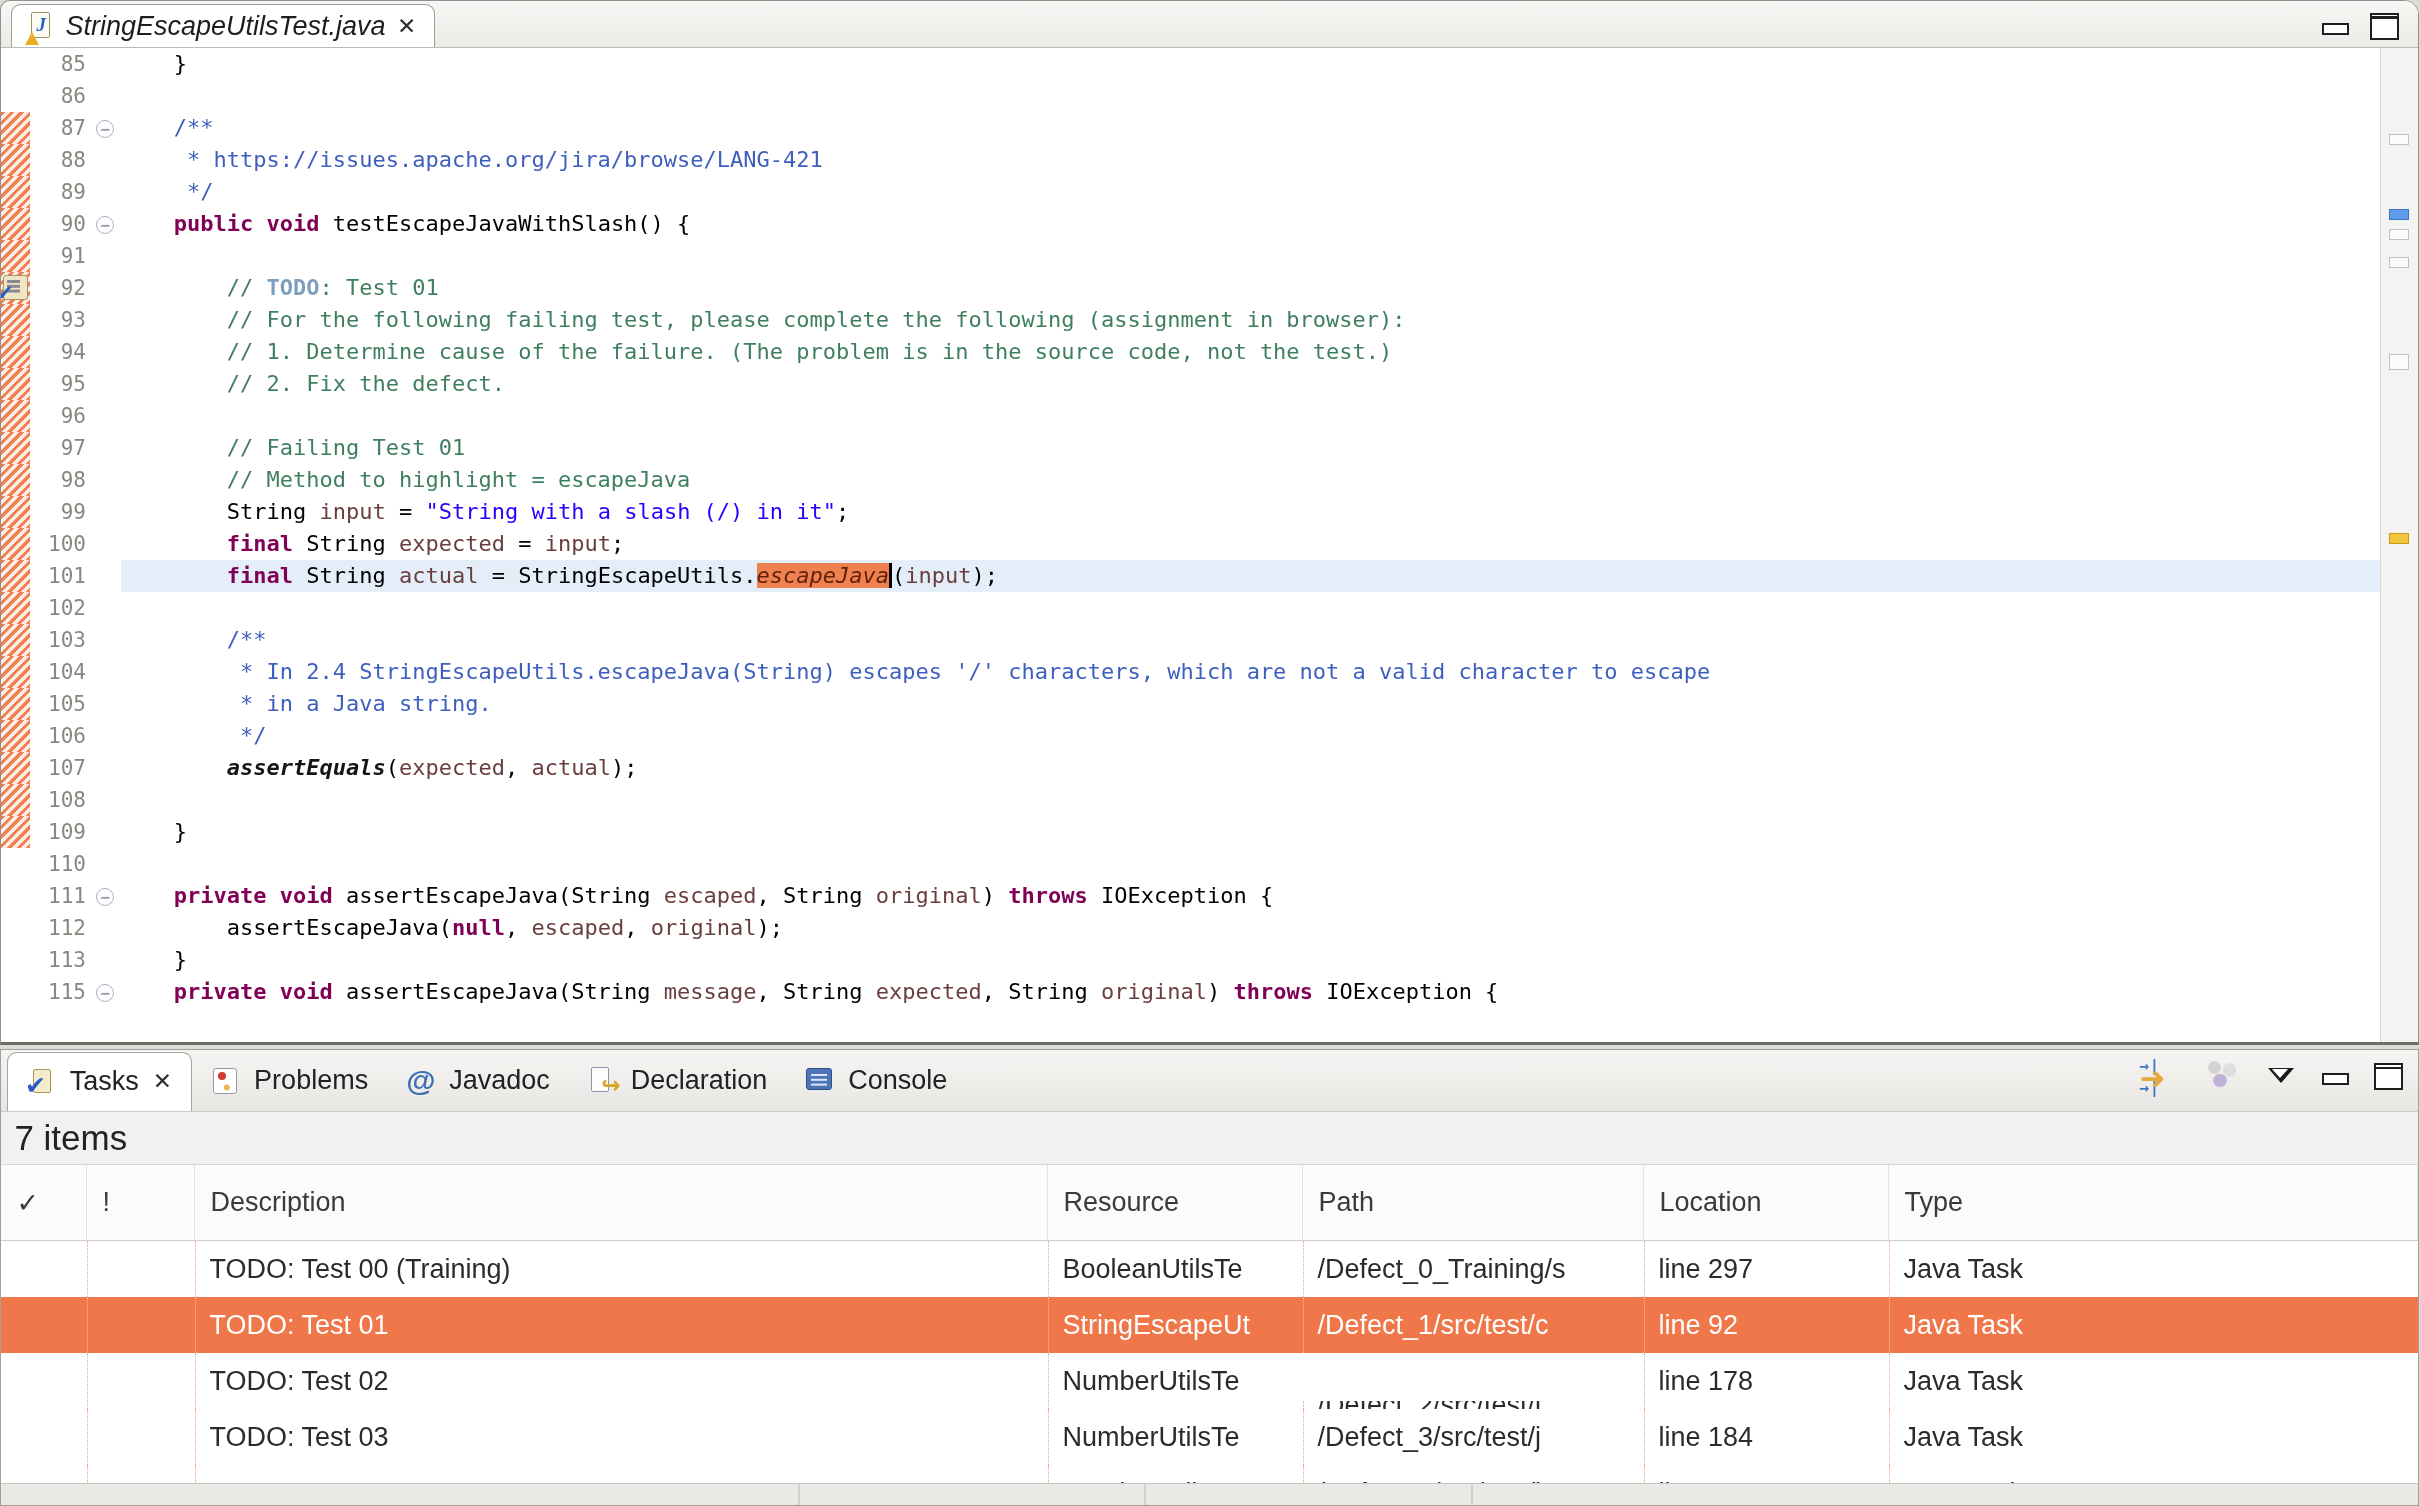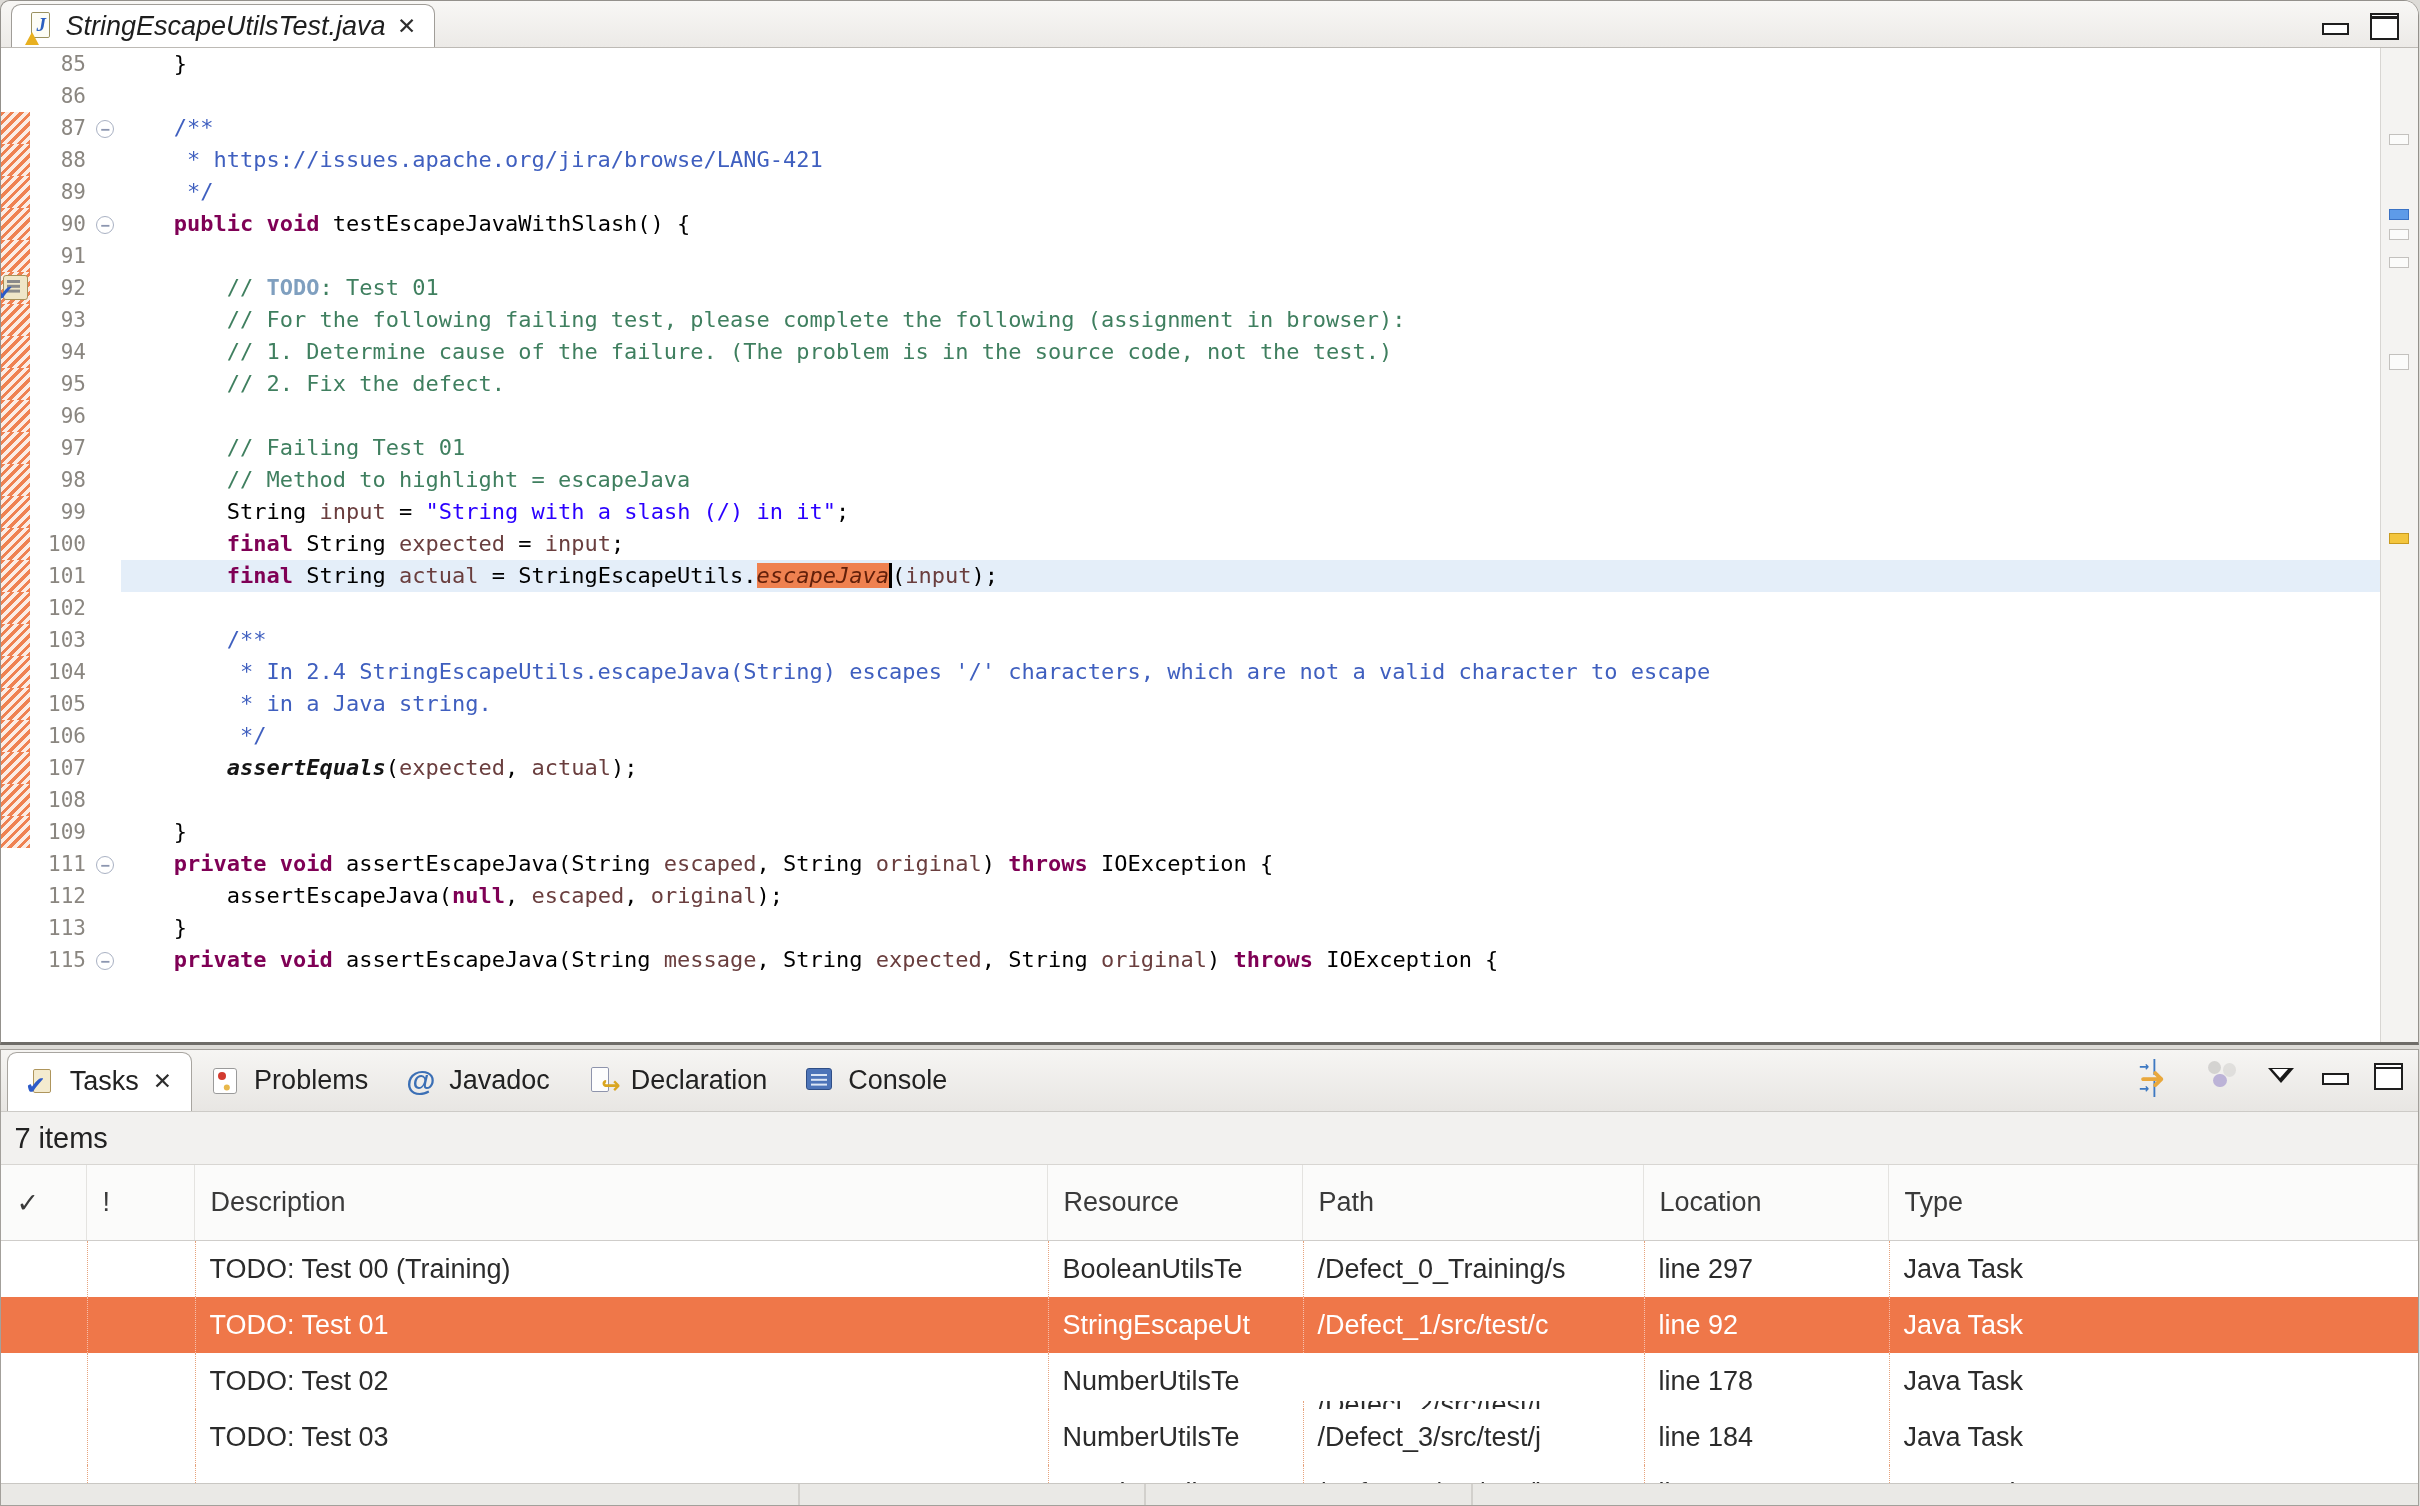"110" div.code-row { html: none -> <div> <div></div> <div>110</div> <div></div> <div></div> </div> }
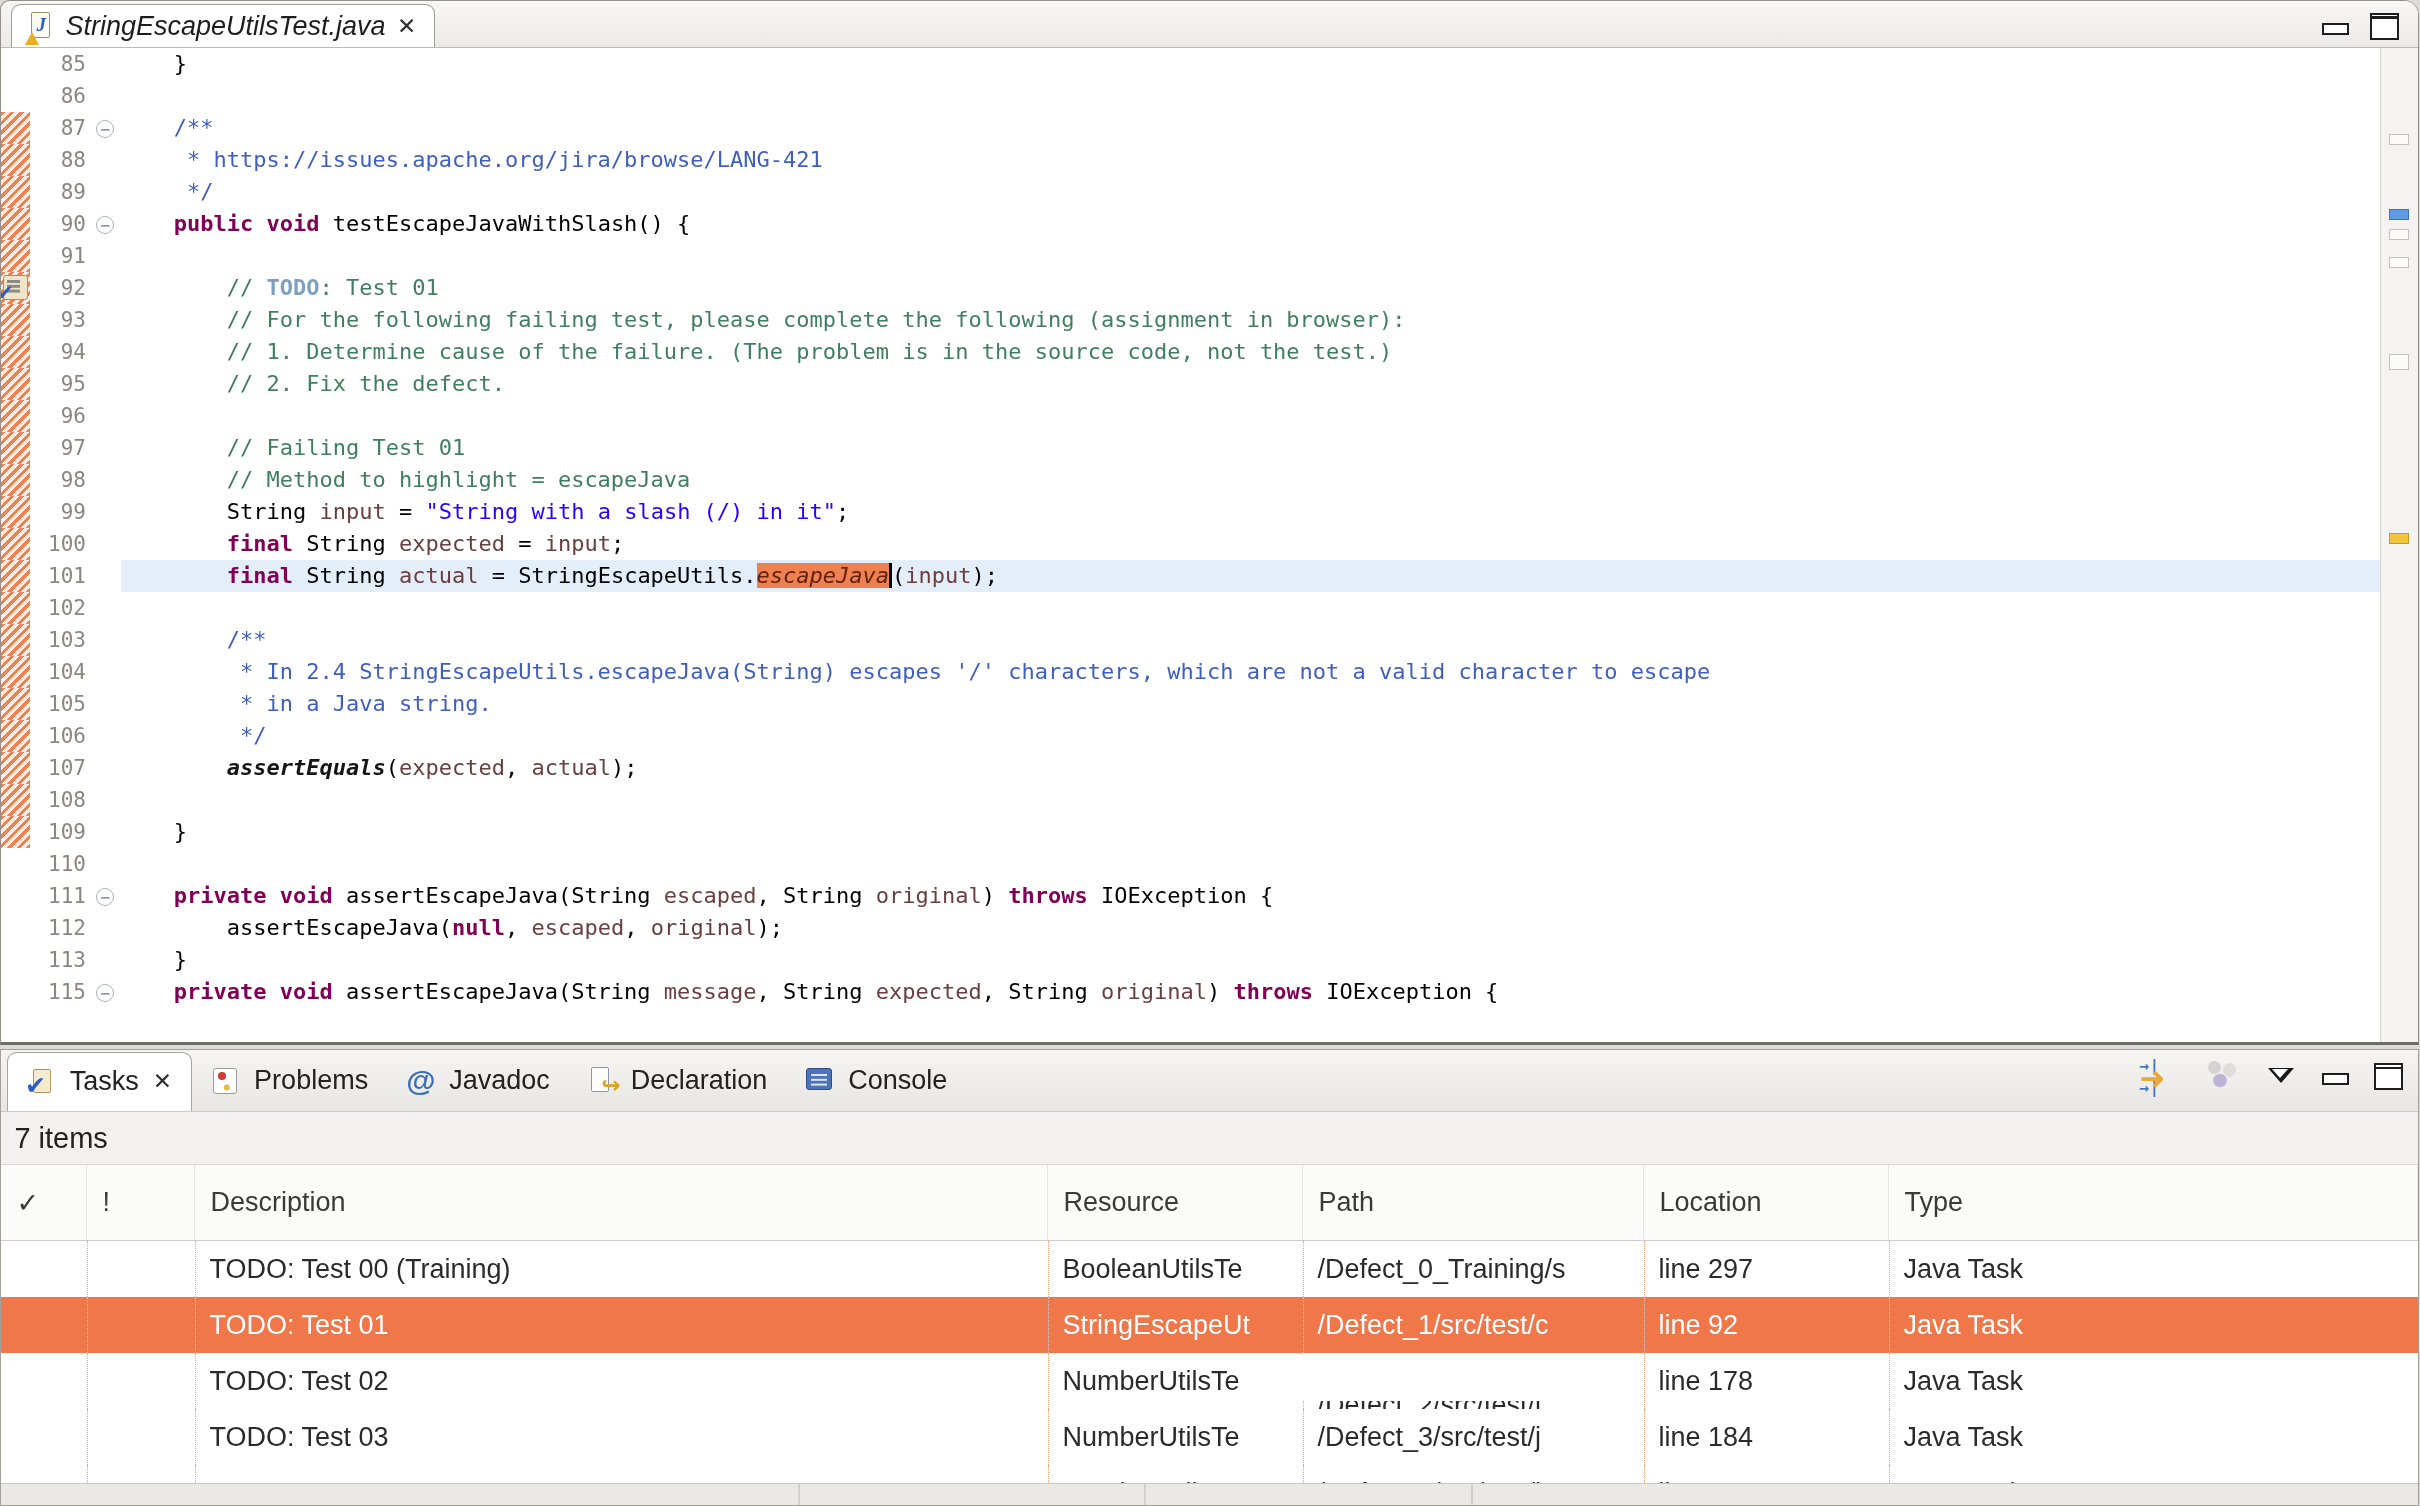"7 items" .items-row { font-size: 29px -> 35px }
